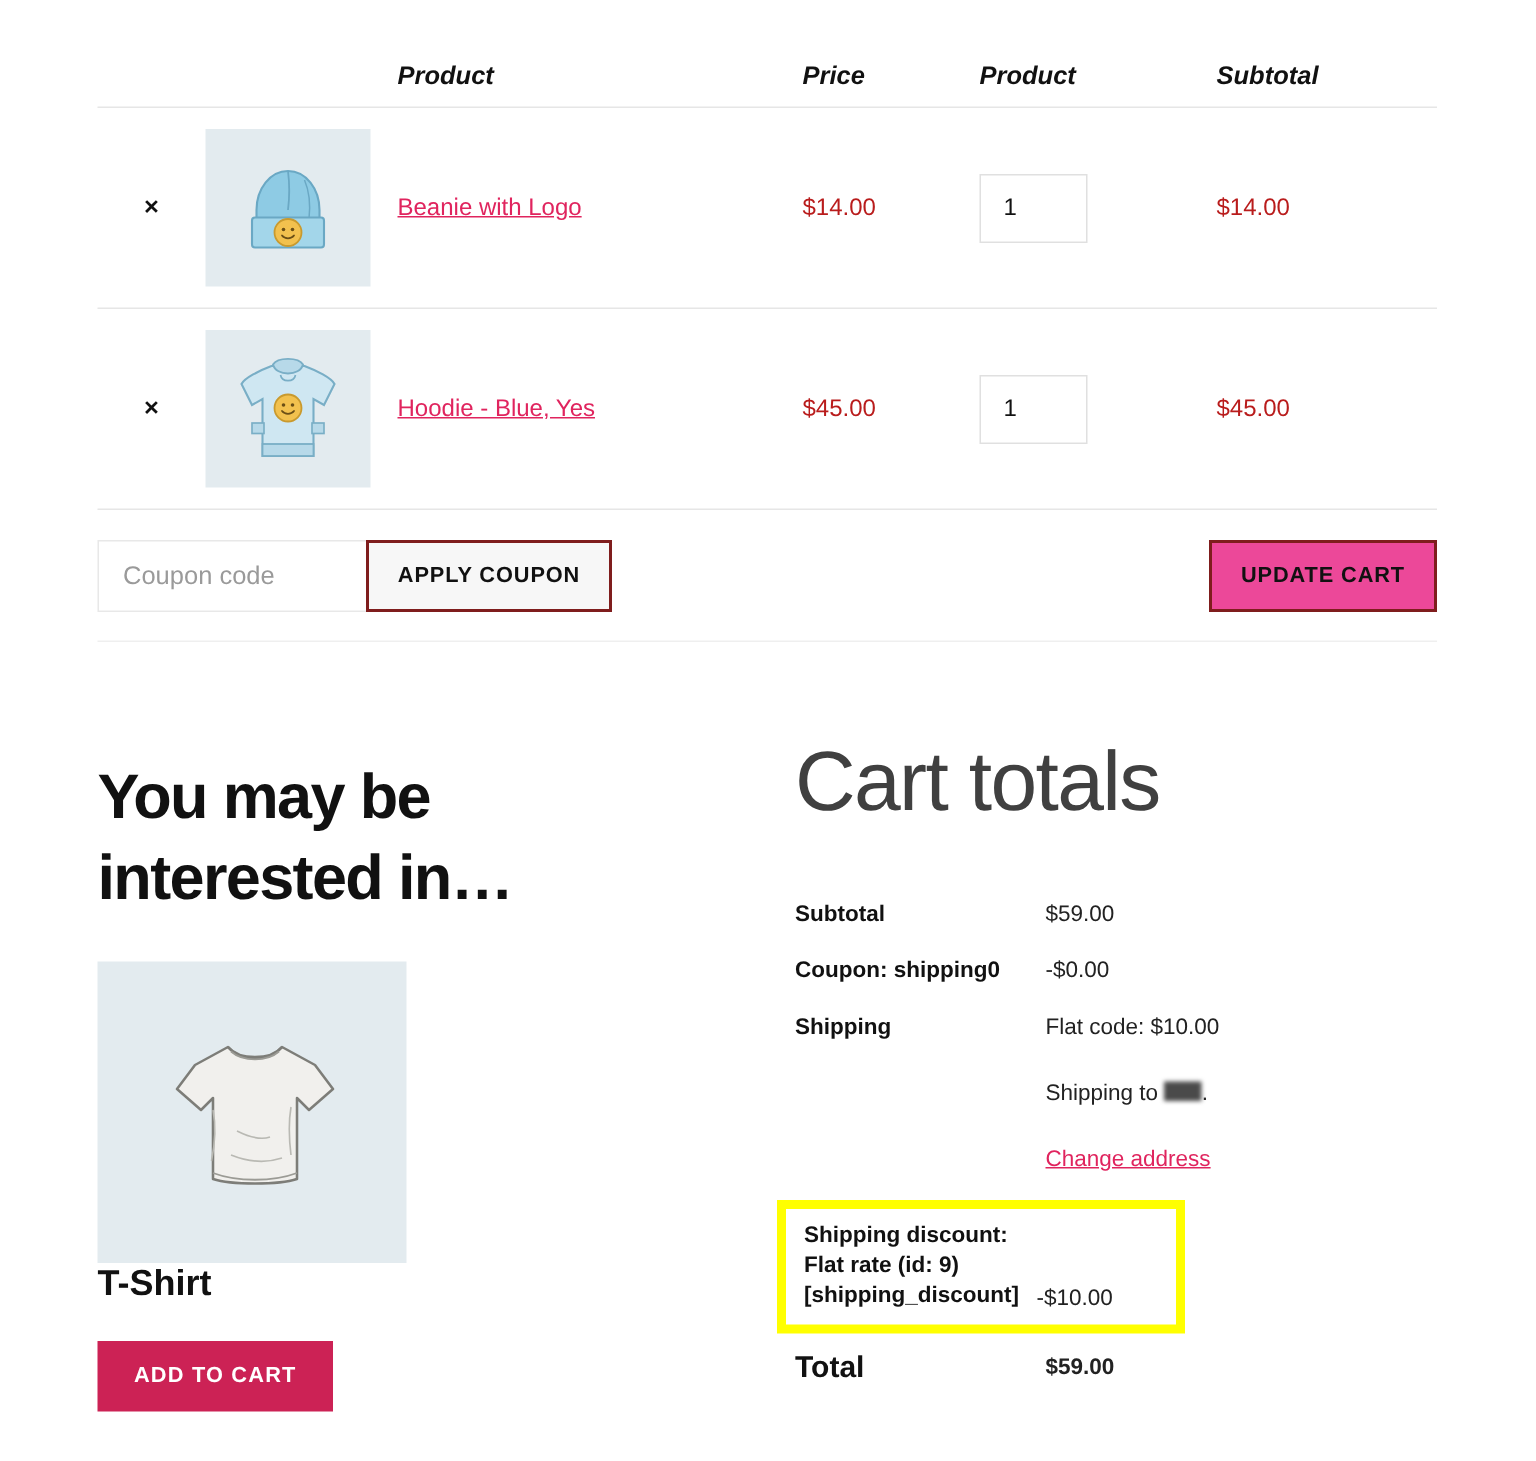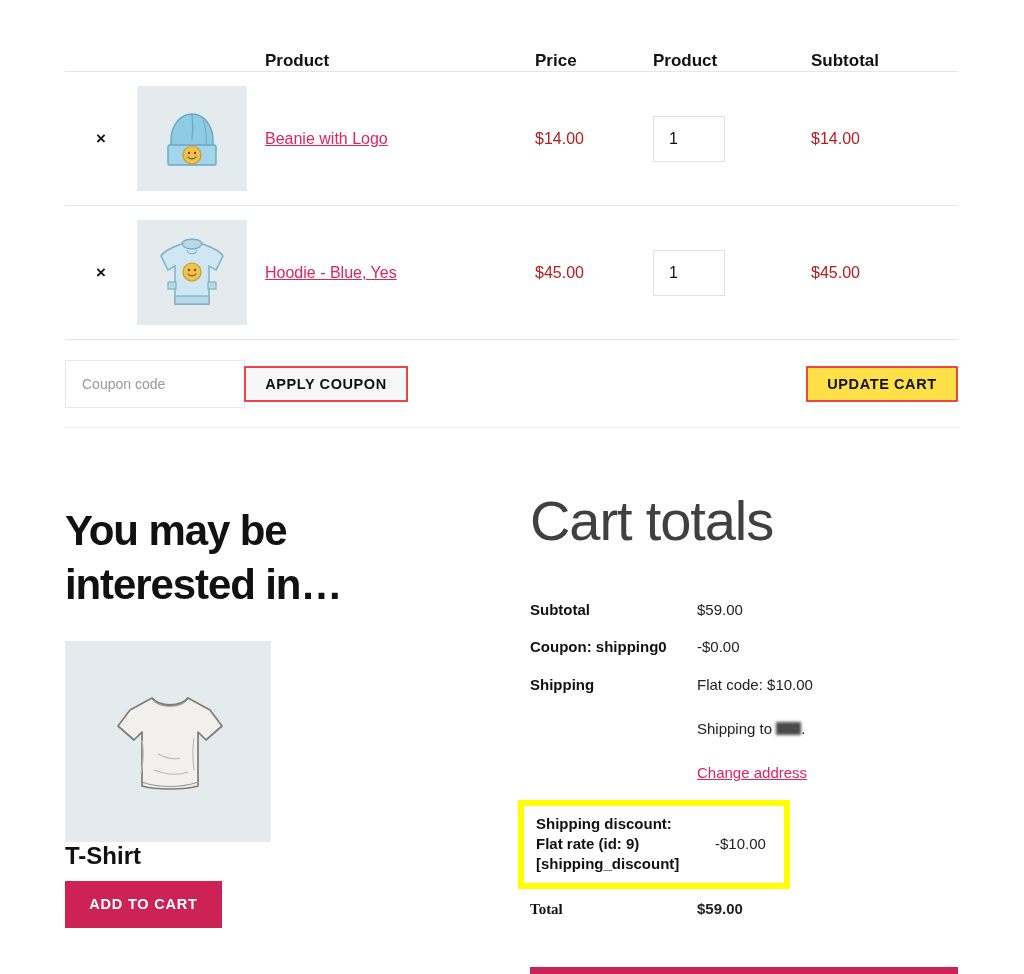"Product" .cart-head { align-items: flex-end -> center; font-style: none -> italic }
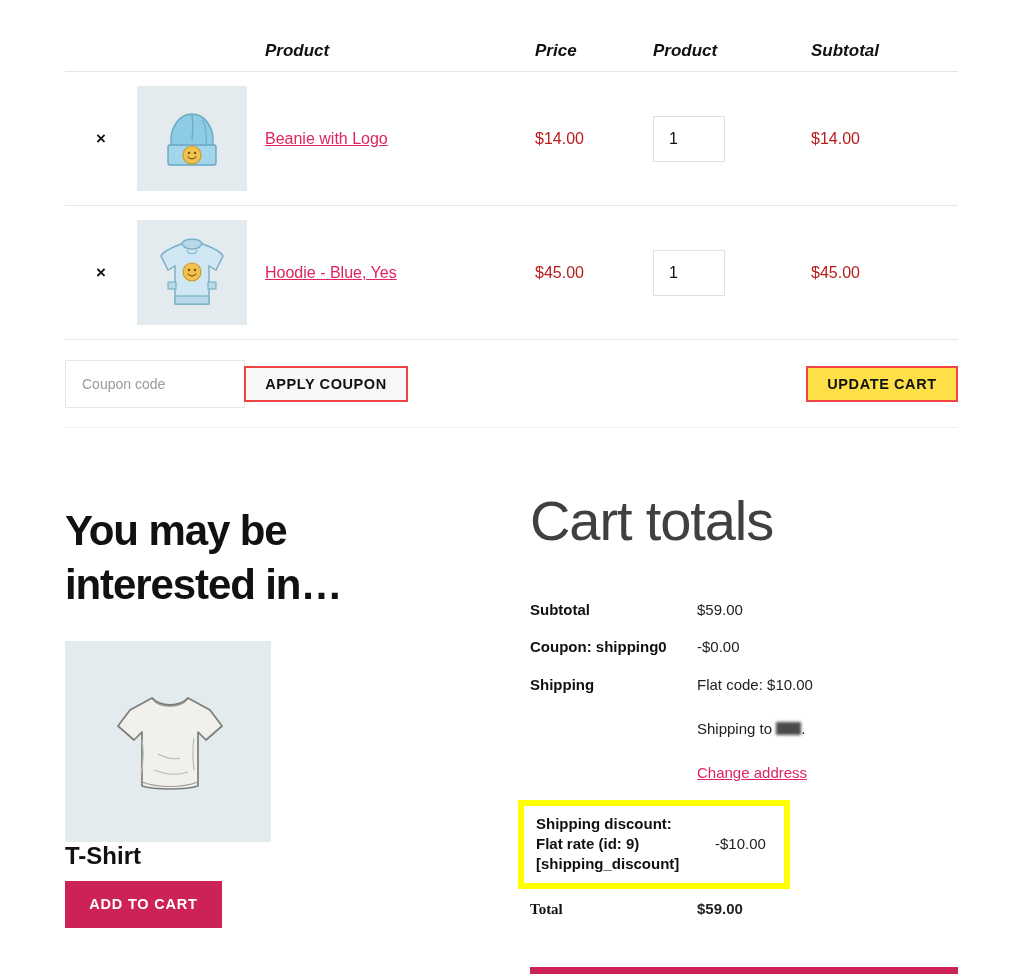"Coupon code" .coupon-input { font-size: 14px -> 17px }
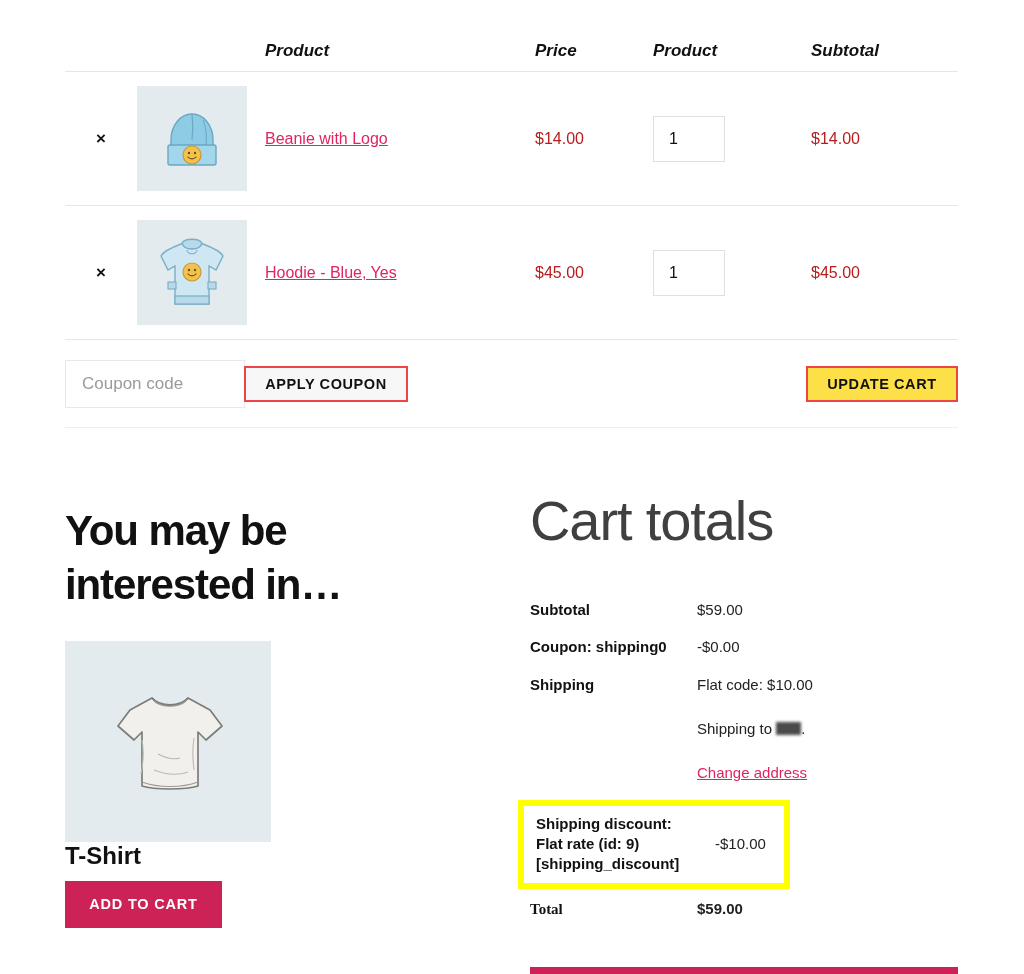"APPLY COUPON" .btn-outline { border: 2px solid #ef4444 -> 2px solid #7f1d1d; height: 36px -> 48px }
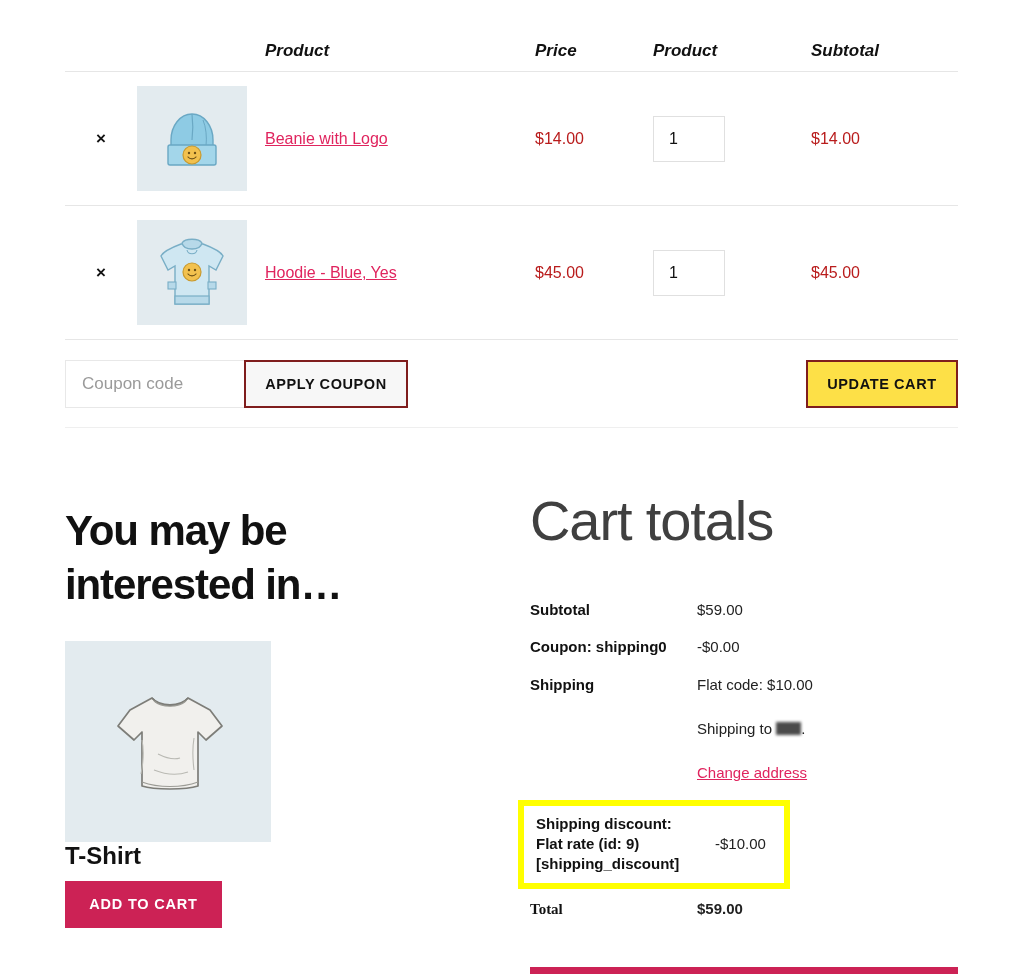"UPDATE CART" .update-btn { background: #fde047 -> #ec4899 }
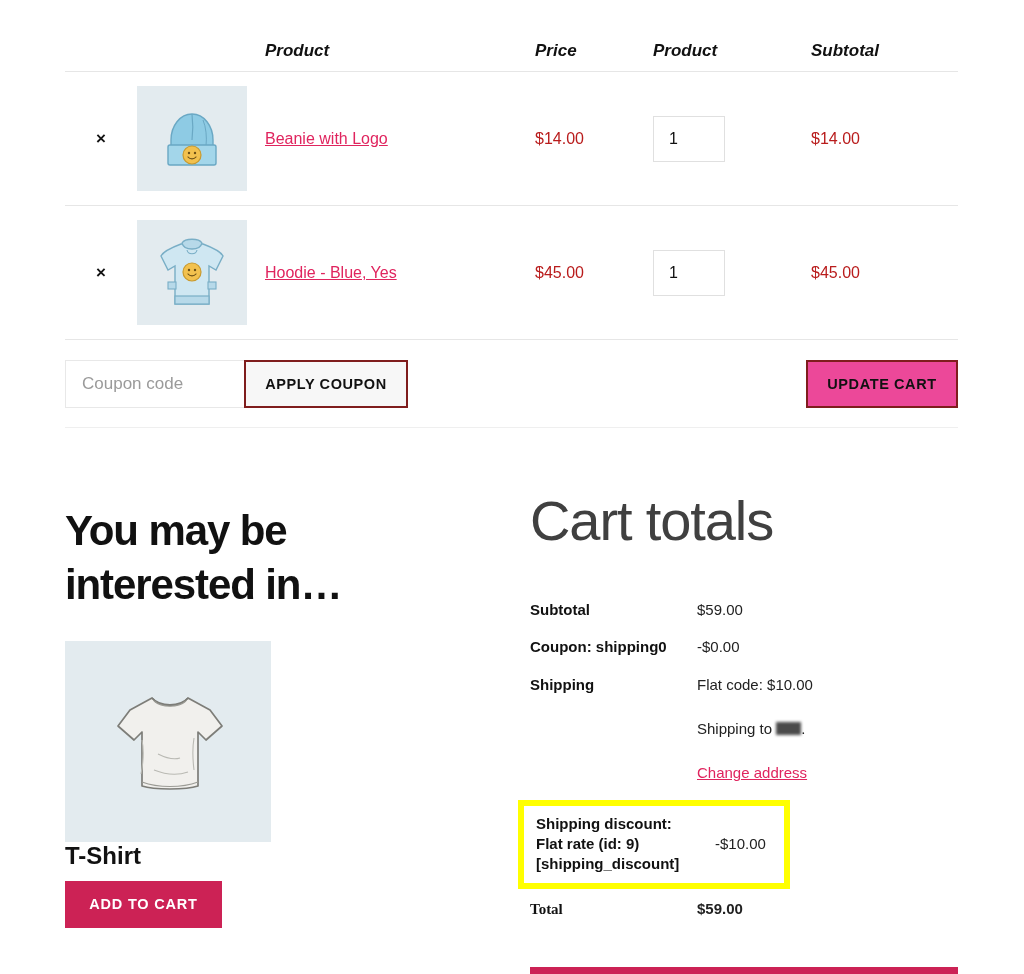"Shipping discount: Flat rate (id:" .hl-inner { align-items: center -> flex-end; gap: 24px -> none }
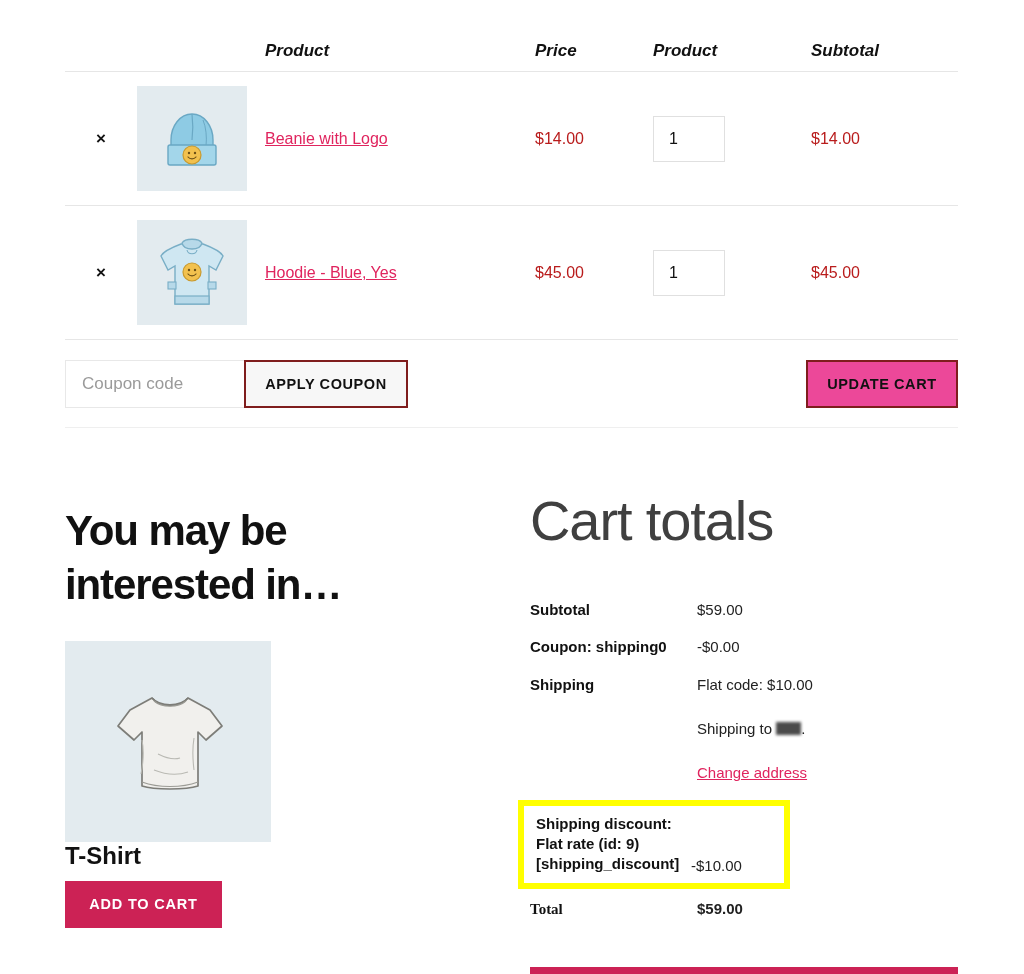"ADD TO CART" .add-cart-btn { margin-top: 11px -> 24px }
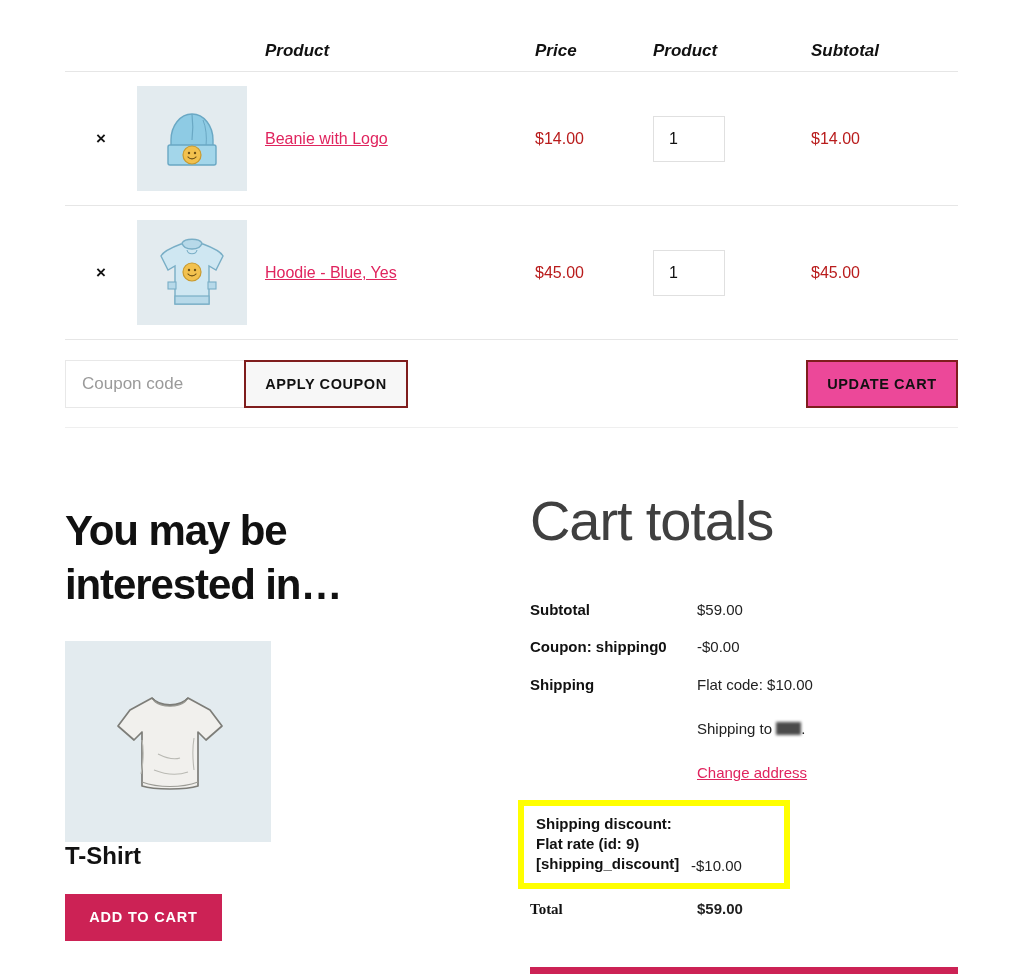"Total" .total-row .t-label { font-family: Liberation Serif, serif -> none; font-size: 15px -> 20px }
